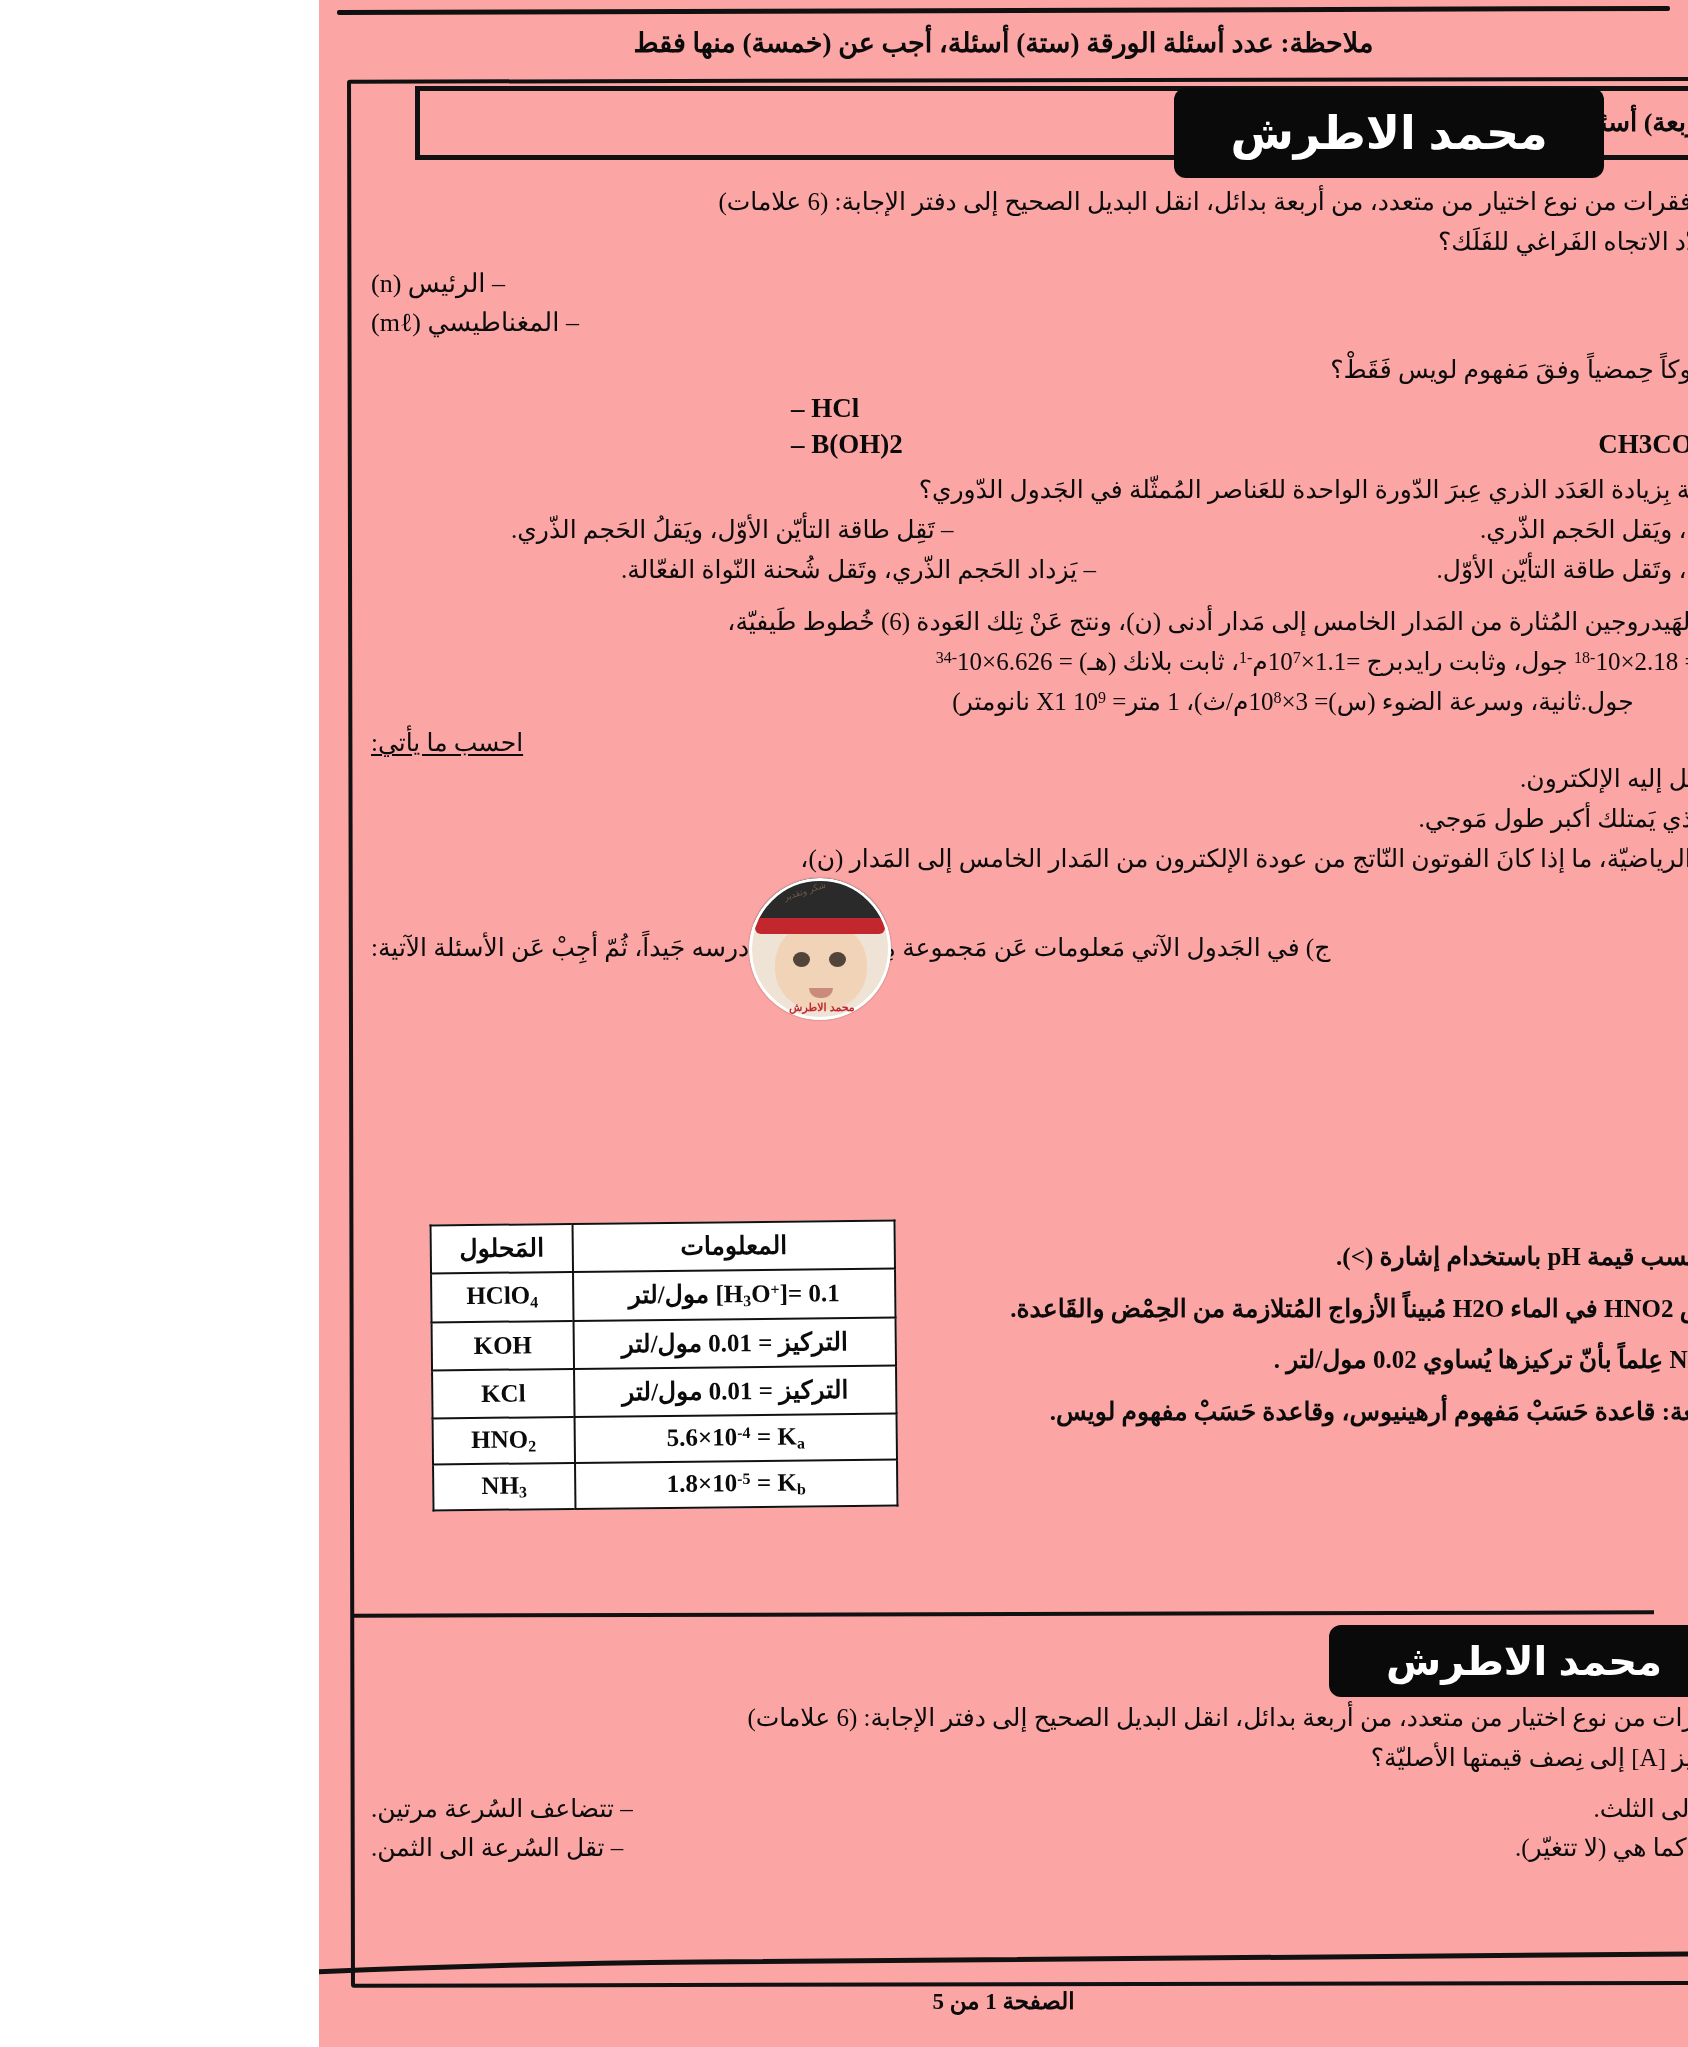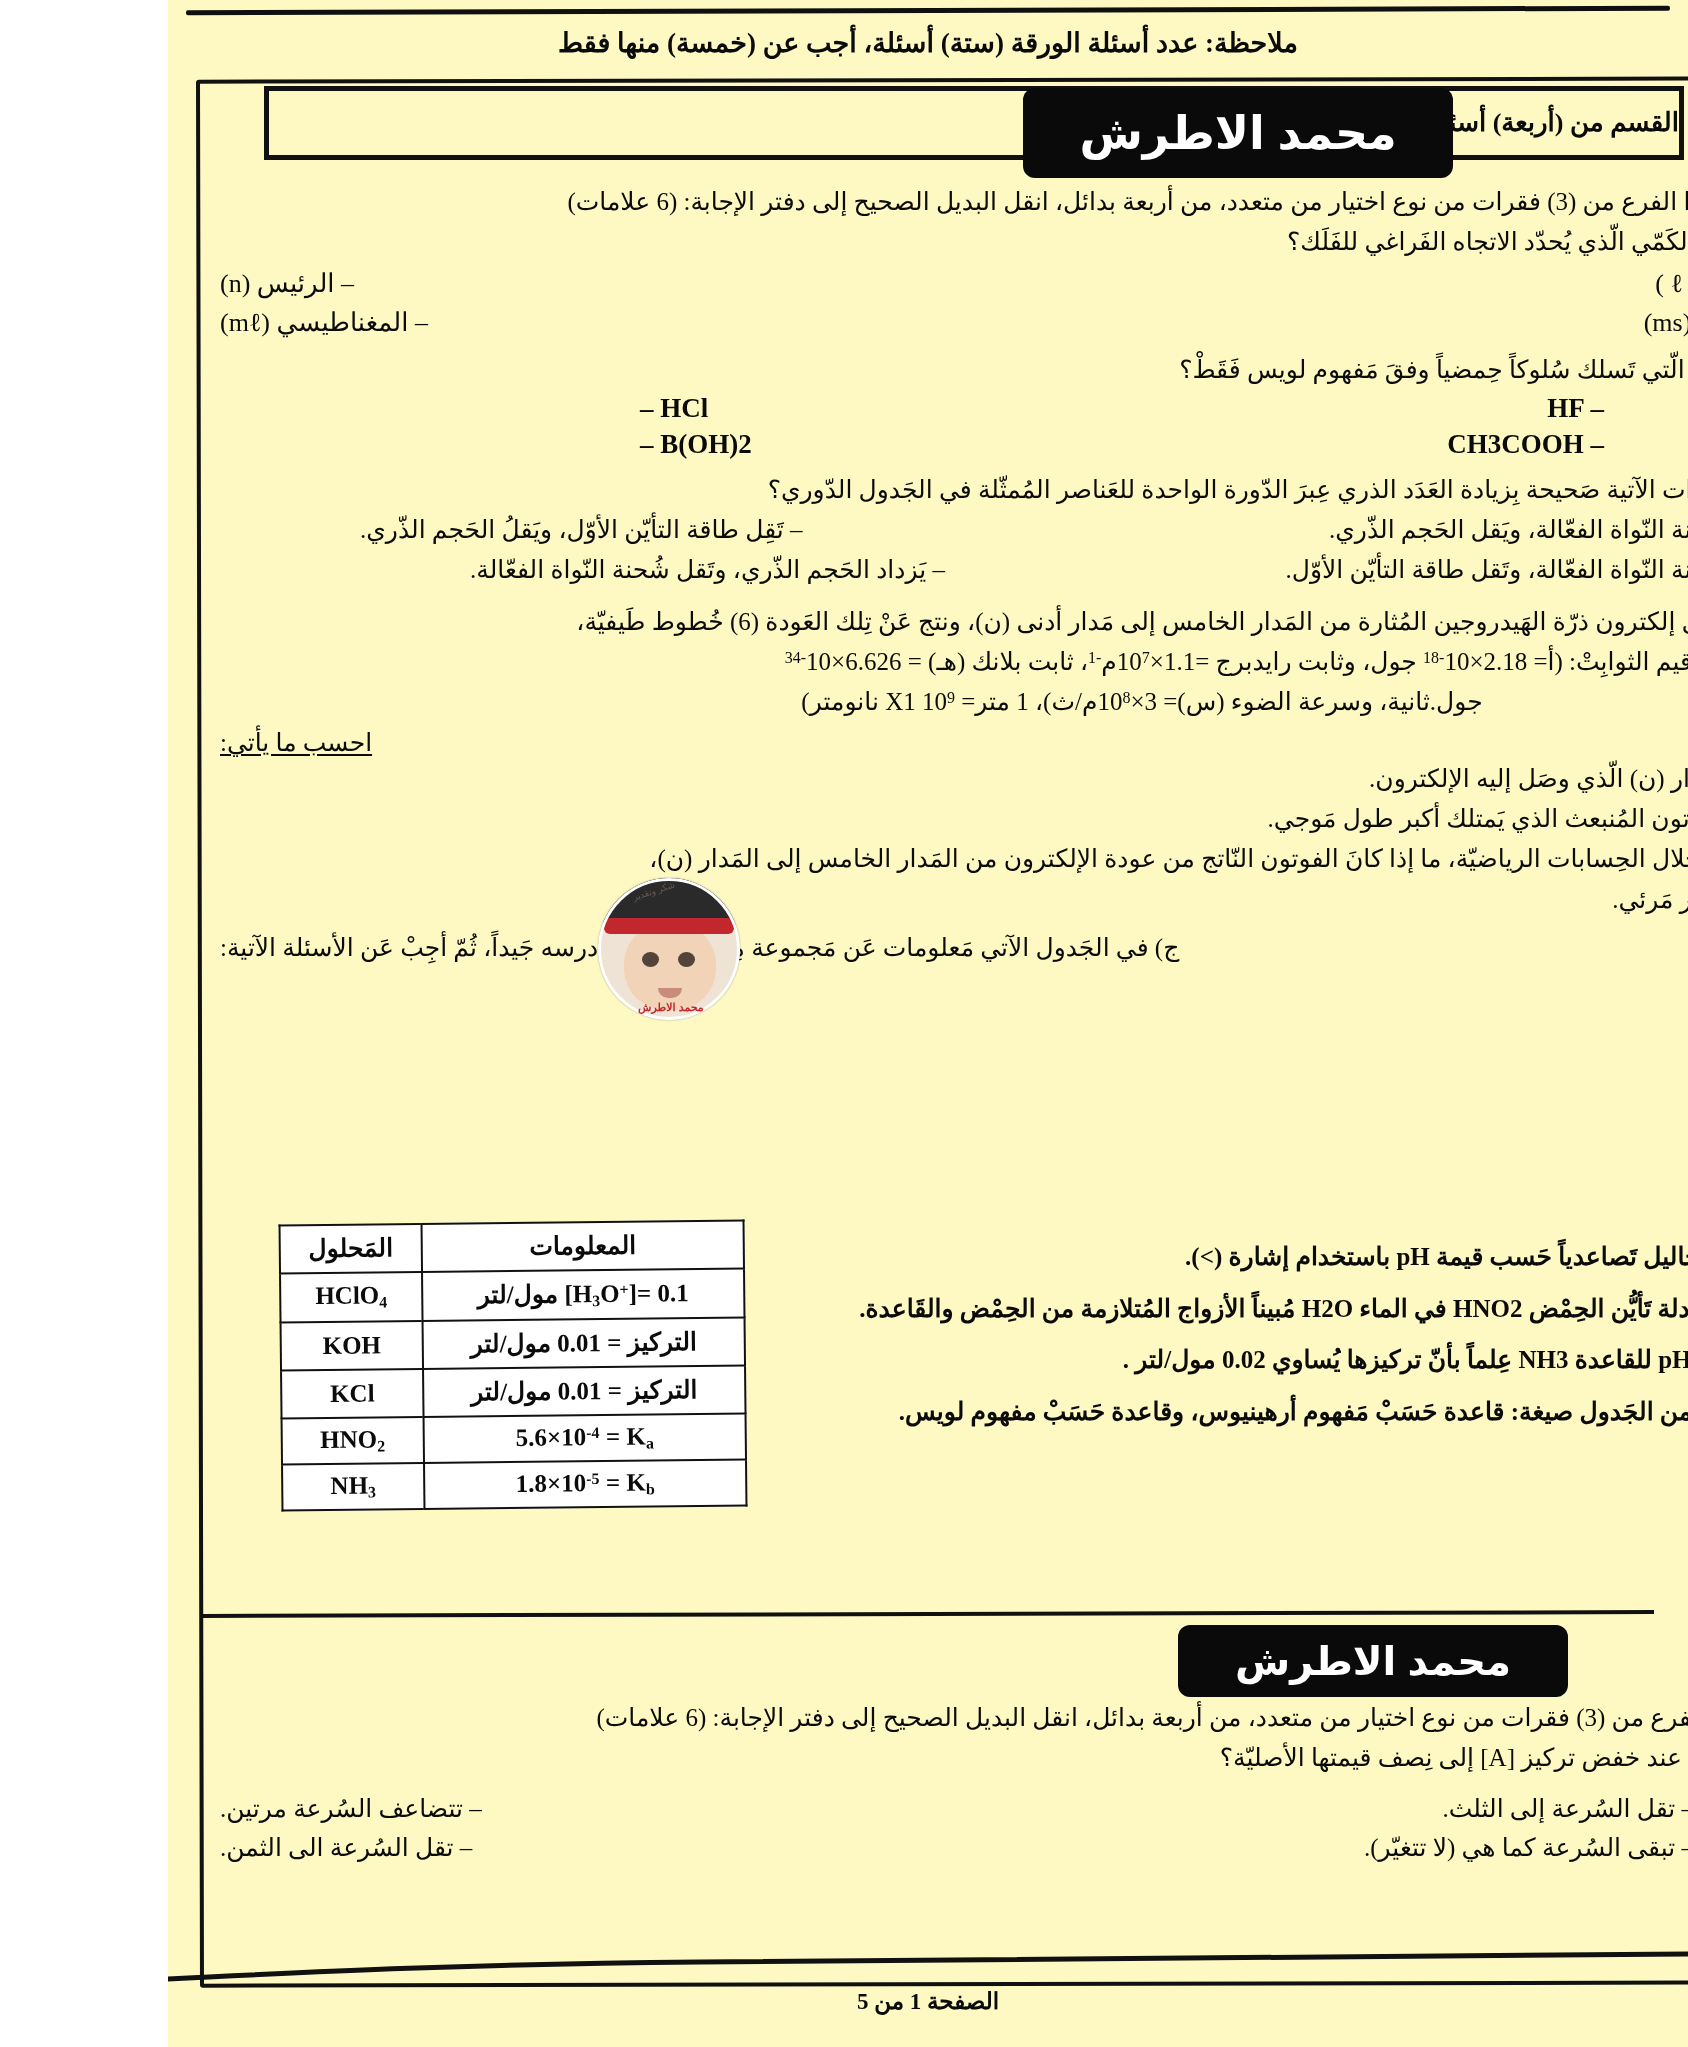"ملاحظة: عدد أسئلة الورقة (ستة)" .page { background: #fef9c3 -> #fca5a5; width: 1520px -> 1369px }
